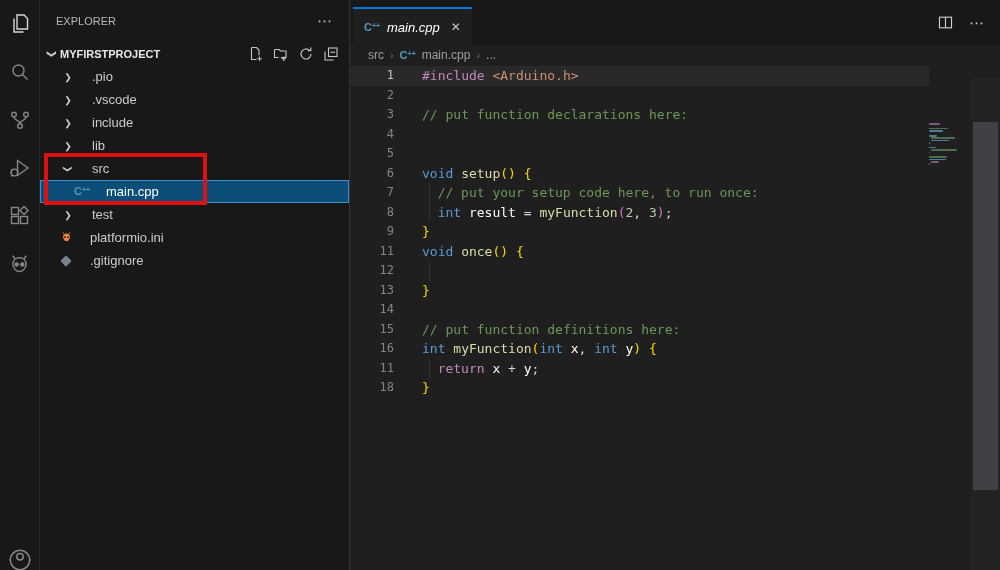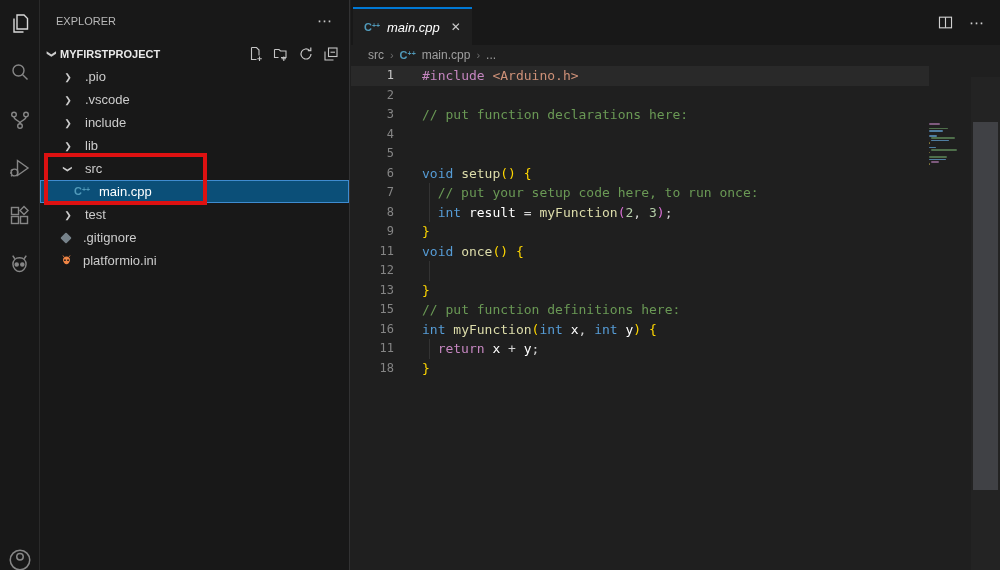".pio" .trow .tlabel { margin-left: 9px -> 16px }
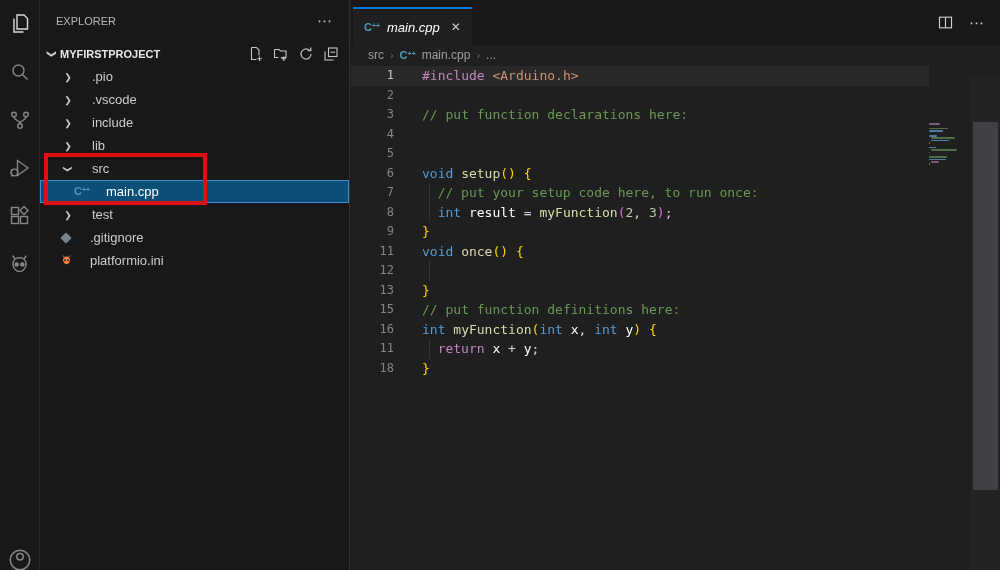".gitignore" div.trow { order: before "platformio.ini" -> after "platformio.ini" }
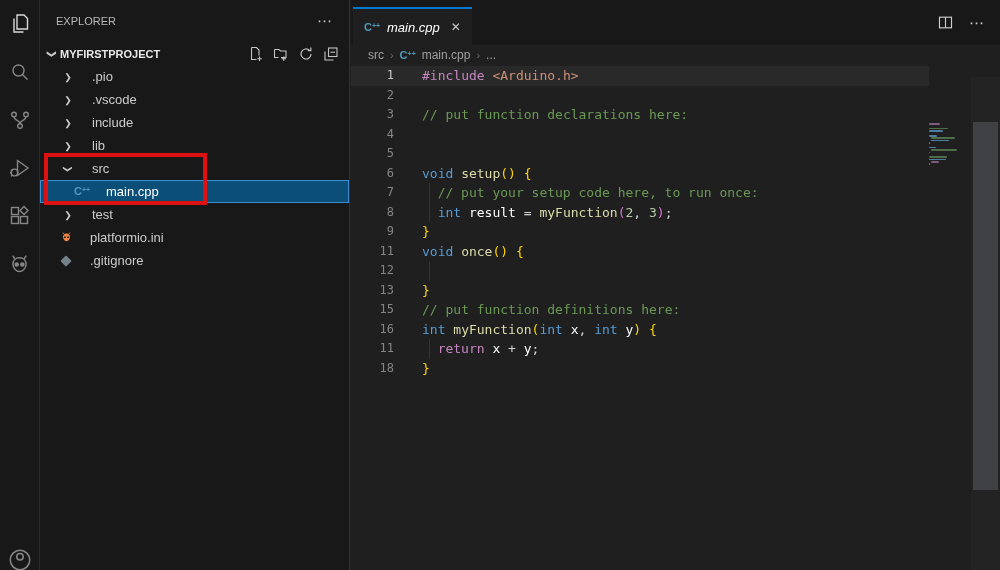"14" div.crow { html: none -> <div> <span>14</span> <span></span> </div> }
